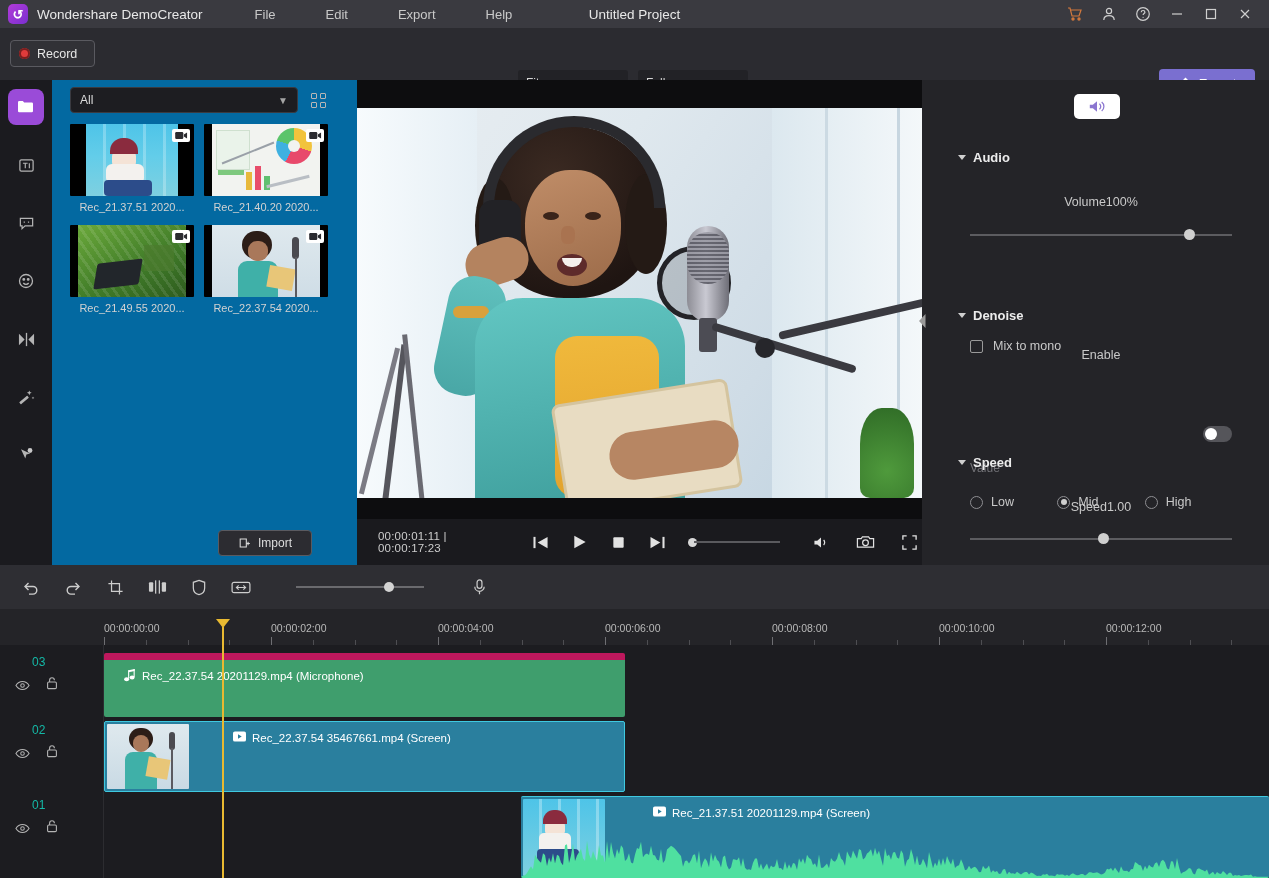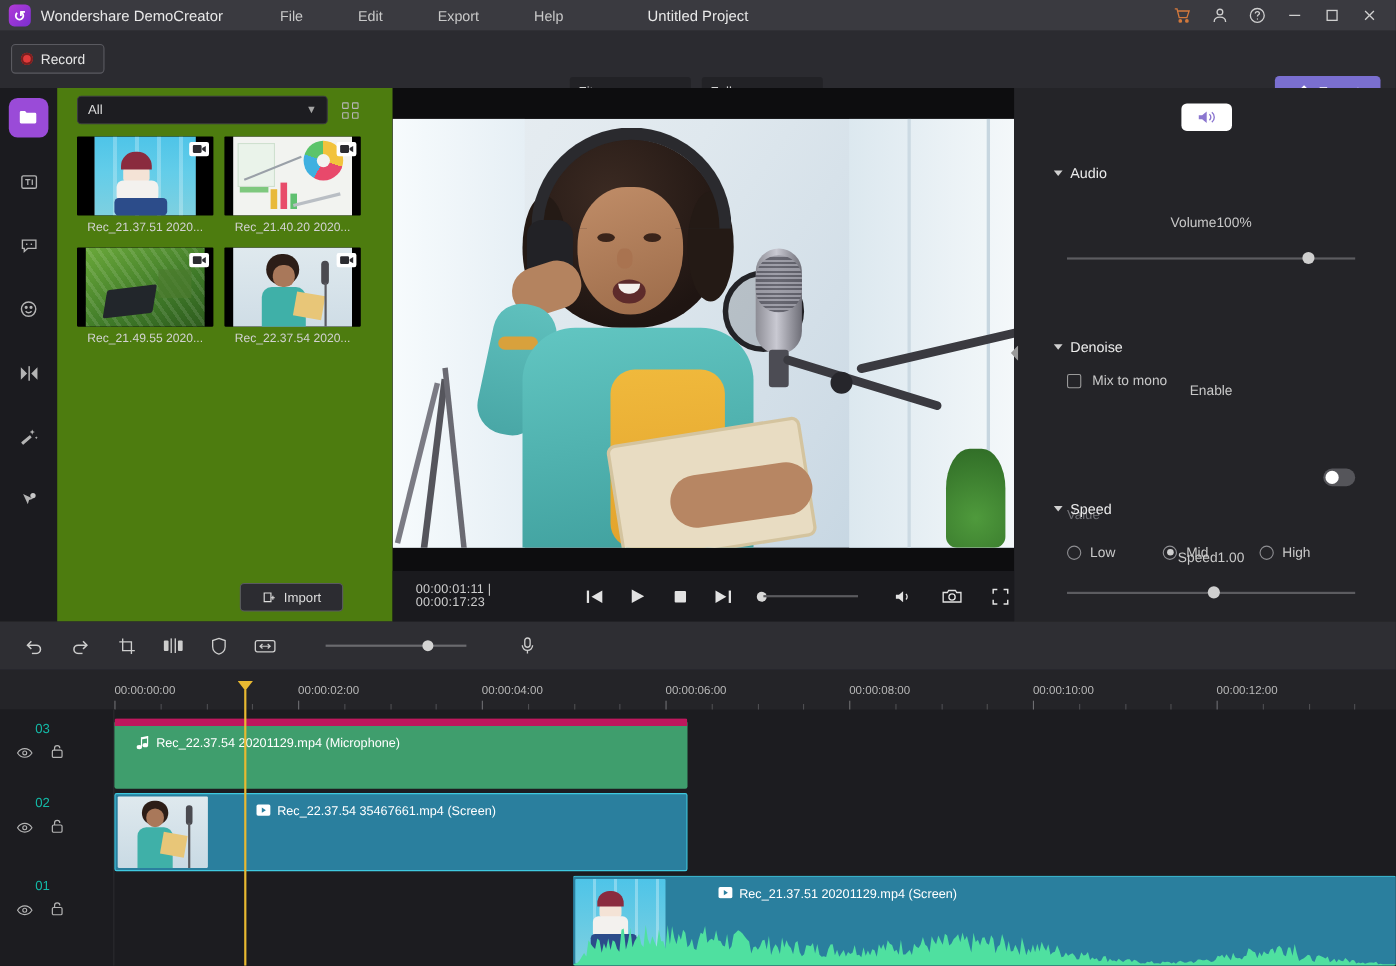"All" #media { background: #4d7c0f -> #0369a1 }
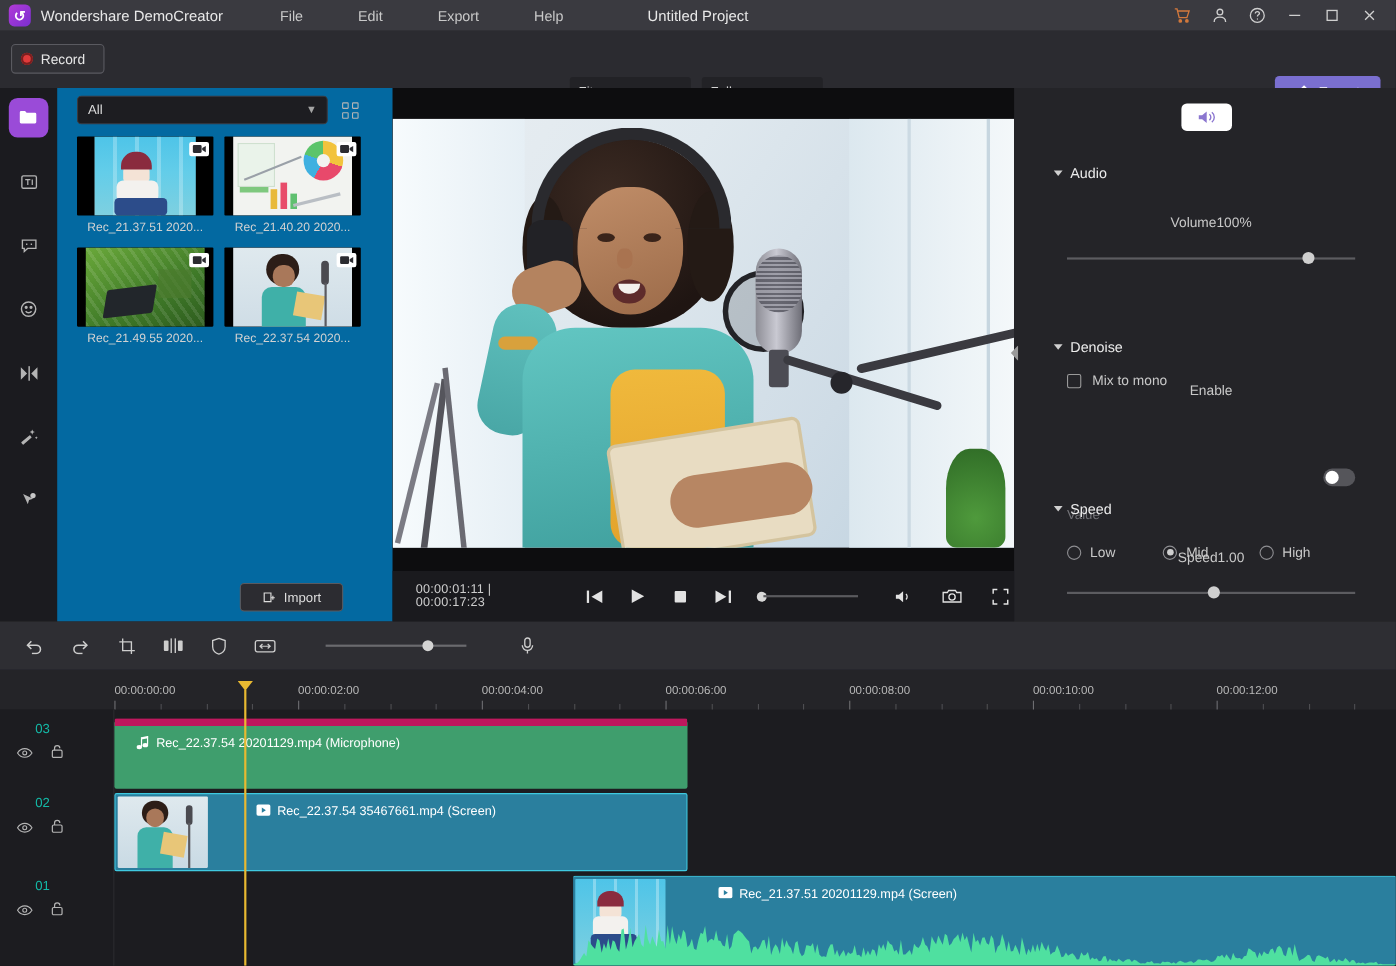"Audio" .sect-head { font-weight: normal -> bold }
